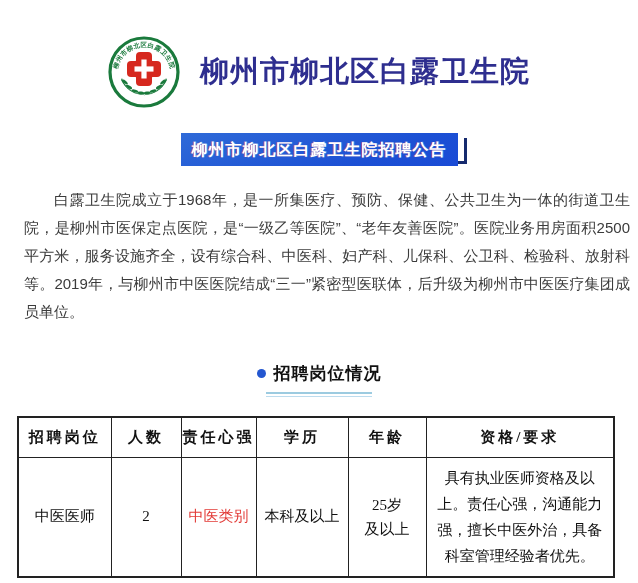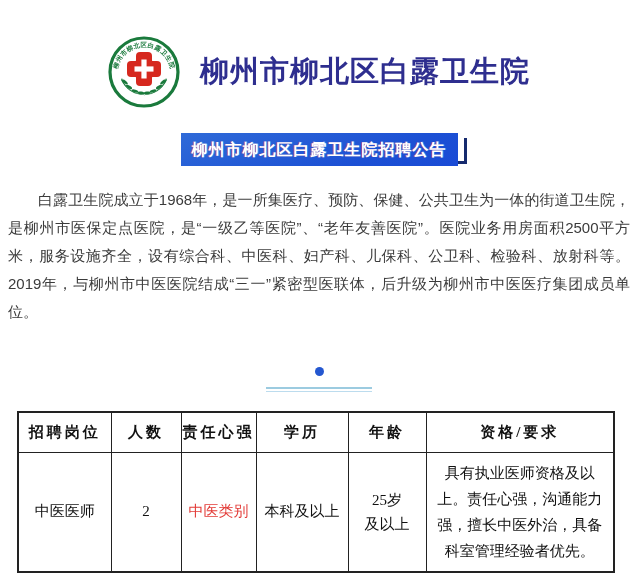"白露卫生院成立于1968年，是一所集医疗、预防、保健、公共卫生为一体的街道卫生院" .intro { margin: 30px 8px 0 8px -> 30px 8px 0 24px }
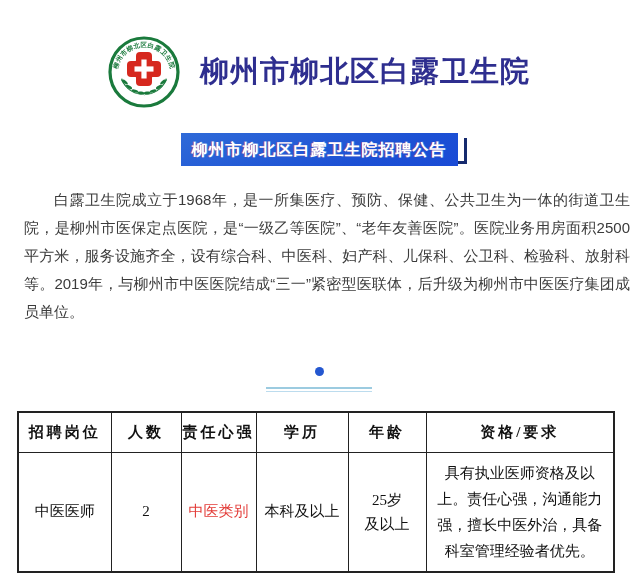"招聘岗位情况" span.heading-label { html: none -> <span>招聘岗位情况</span> }
